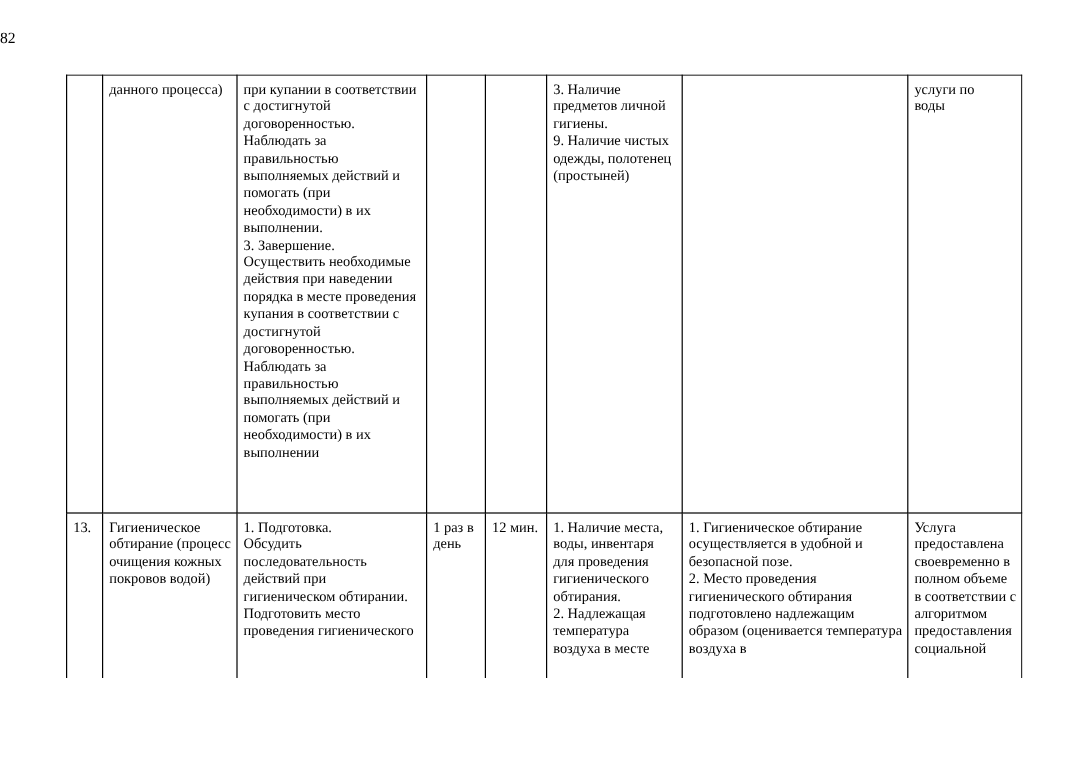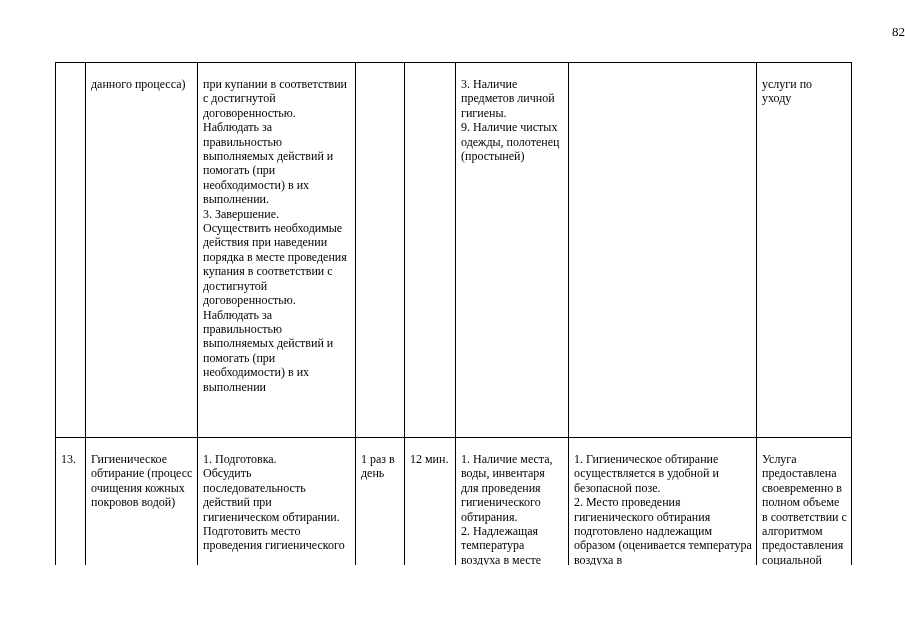"82" .page-number { text-align: right -> left }
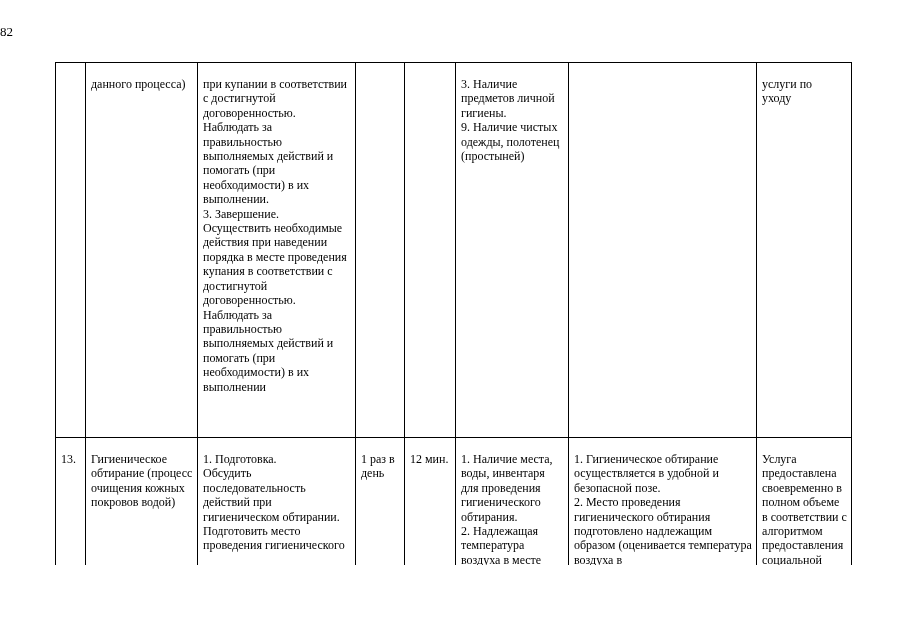"данного процесса)" table.doc-table td { padding: 14px 4px 2px 5px -> 4px 4px 2px 5px }
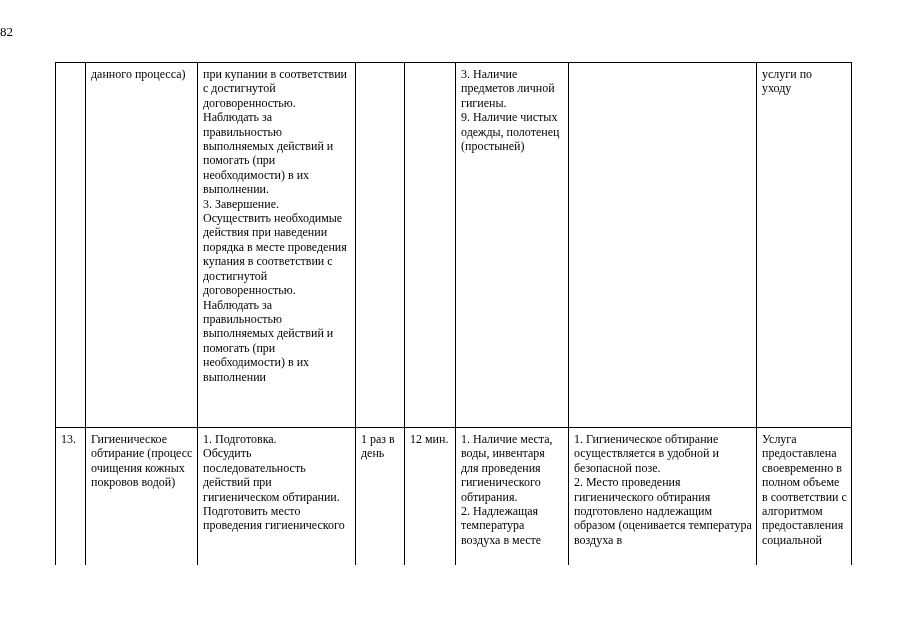"услуги по" td { text: уходу -> воды }
